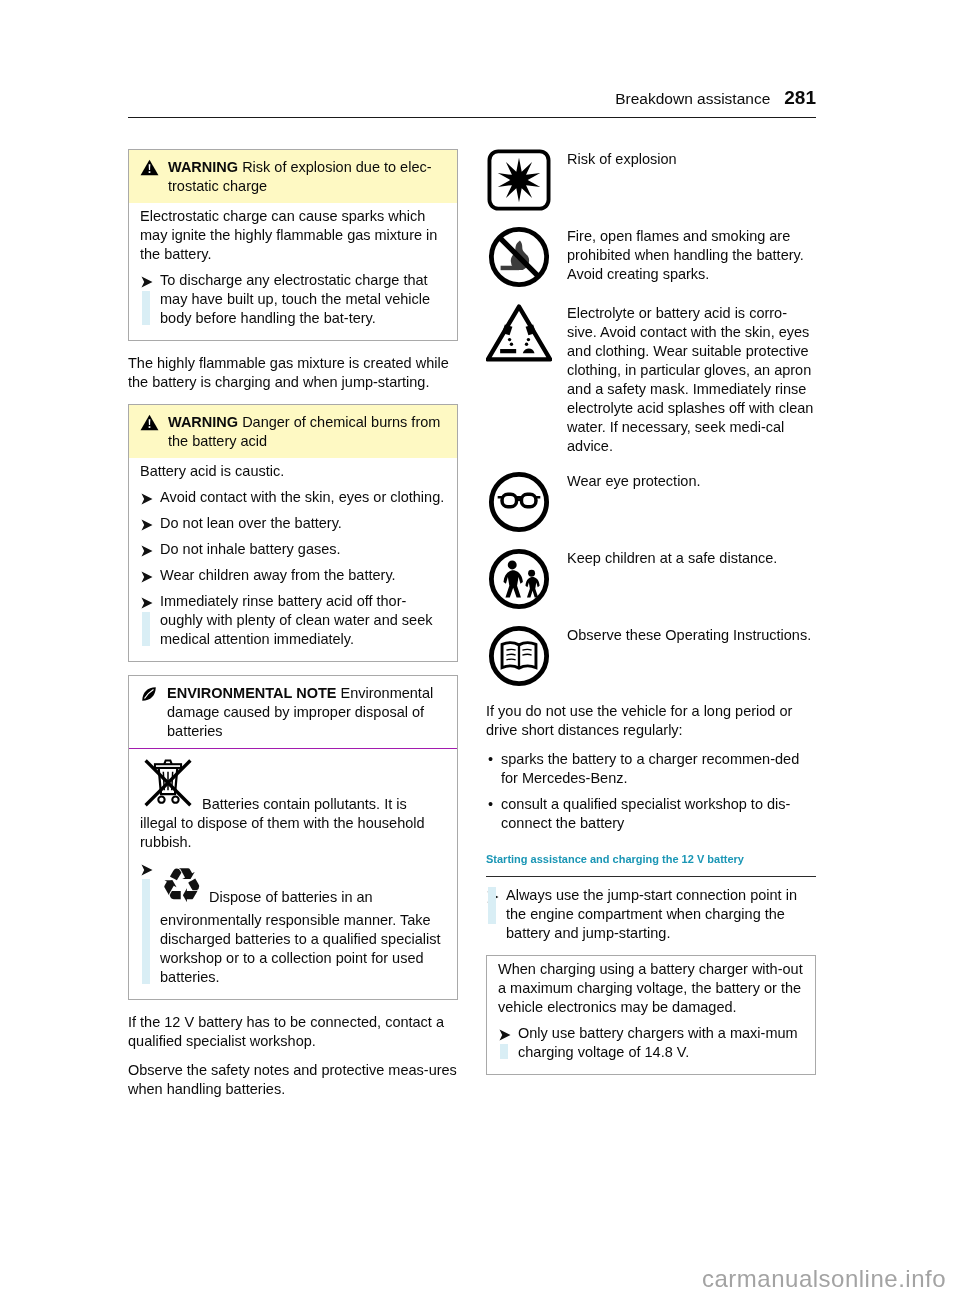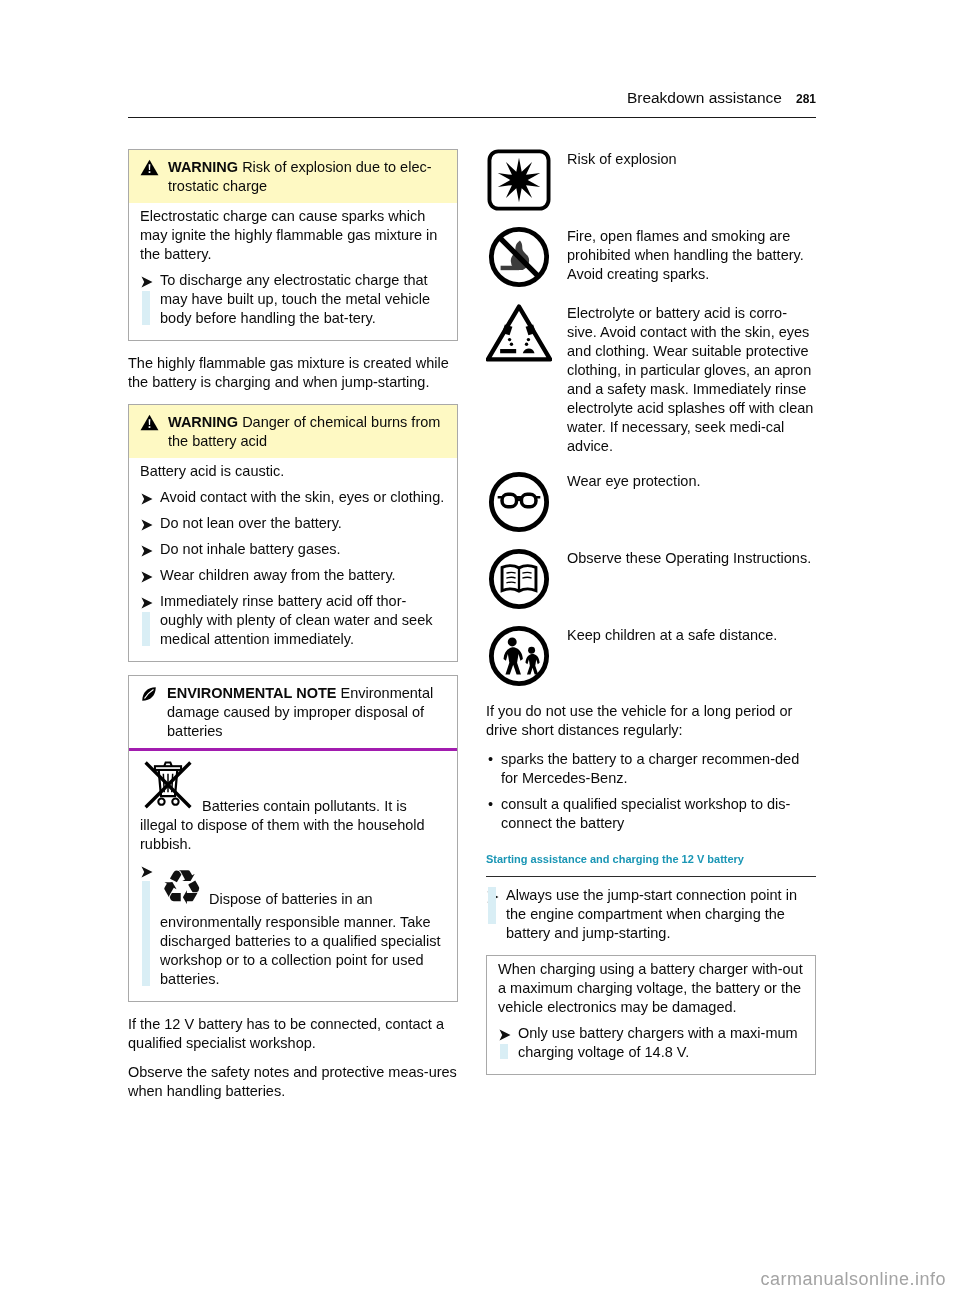"281" .hdr .num { font-size: 12px -> 19px }
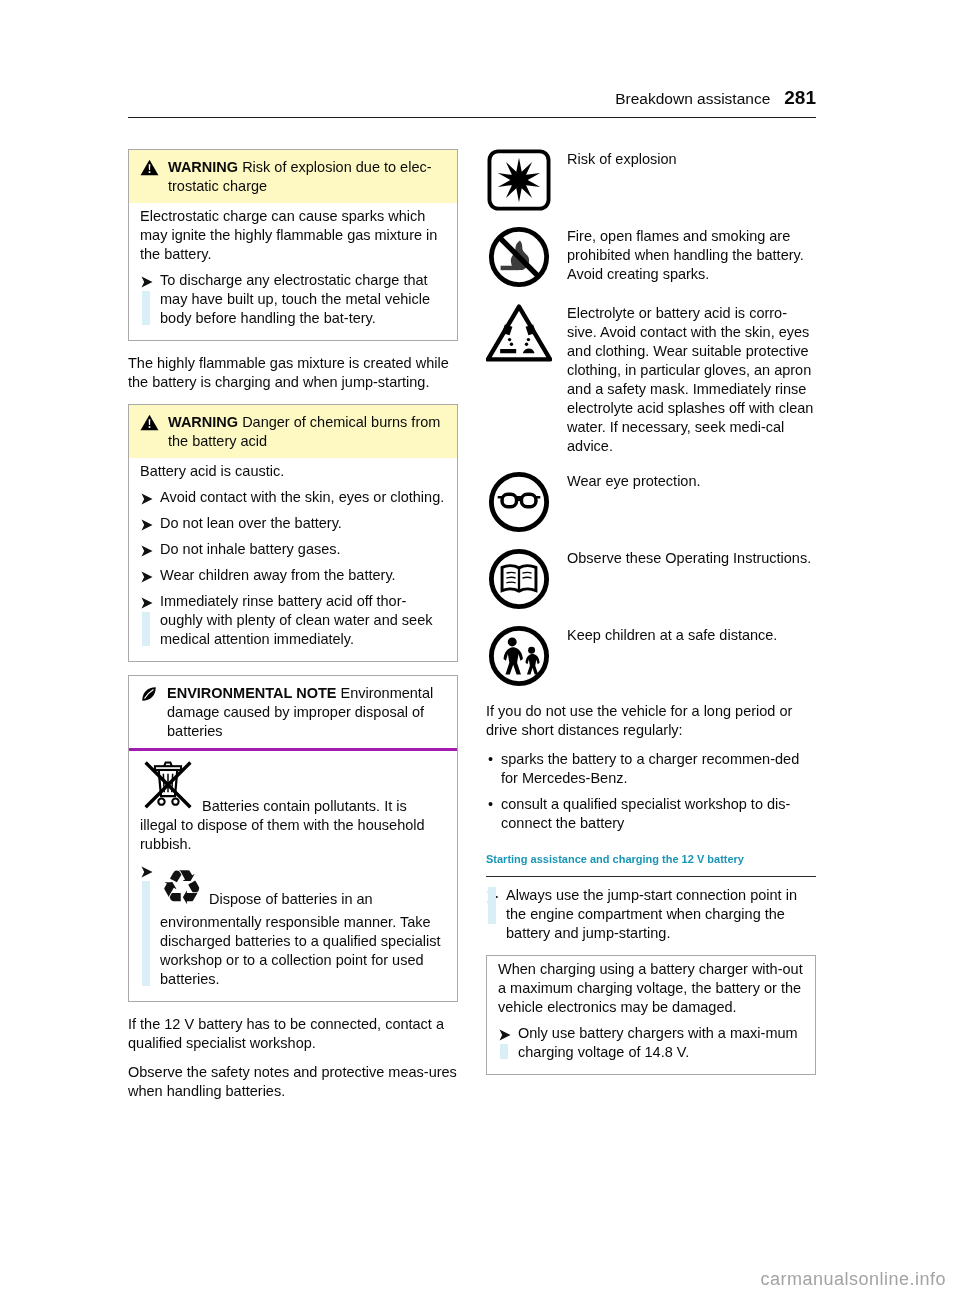"Observe these Operating Instructions." div.pict-row { order: before "Keep children at a safe" -> after "Keep children at a safe" }
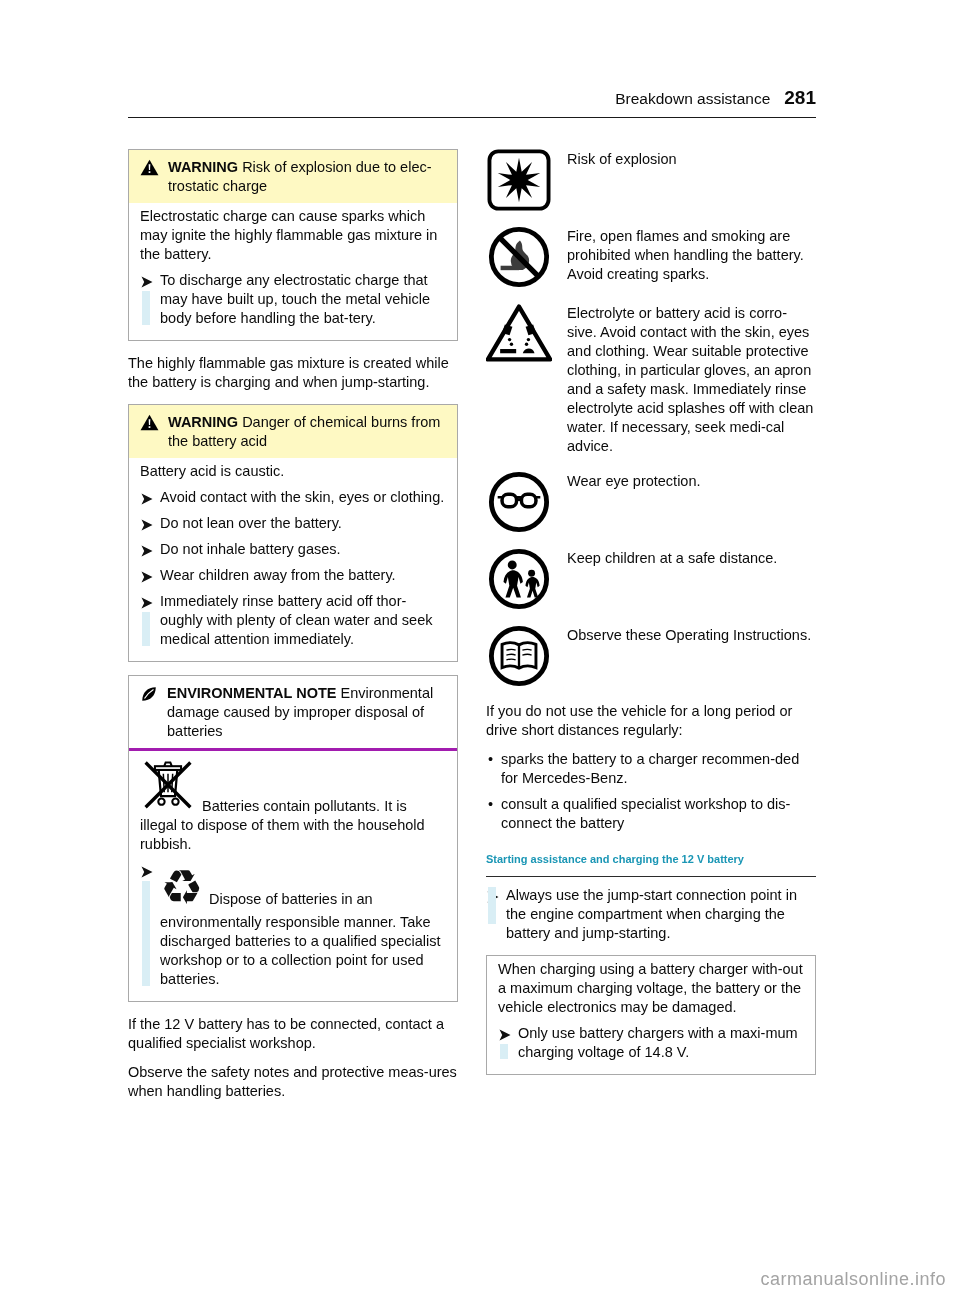"ENVIRONMENTAL NOTE Environmental damage" .box-hd.line { border-bottom: 3px solid #a21caf -> 1px solid #a21caf }
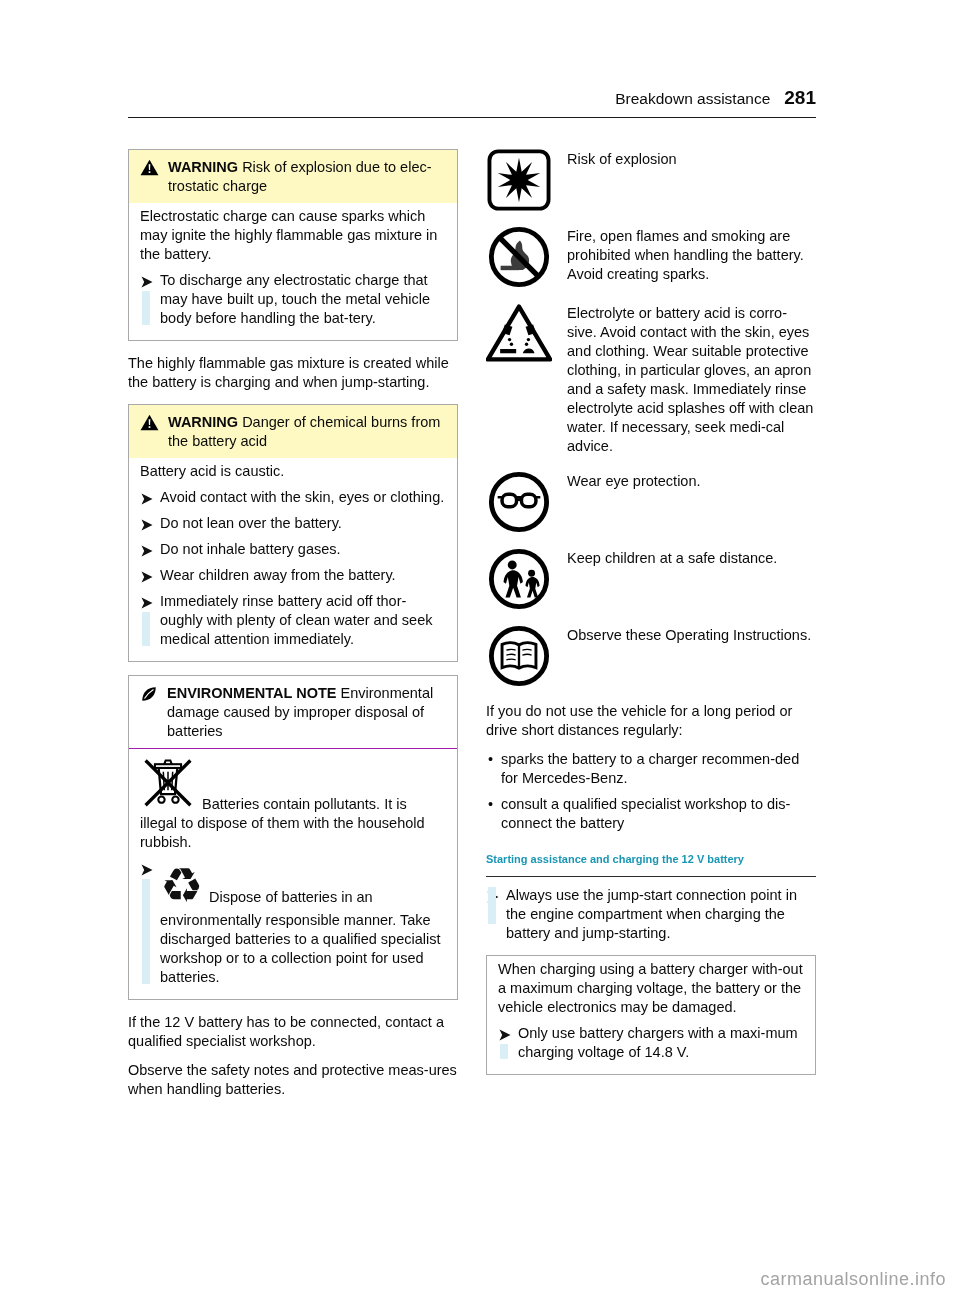"carmanualsonline.info" .watermark { font-size: 18px -> 24px }
